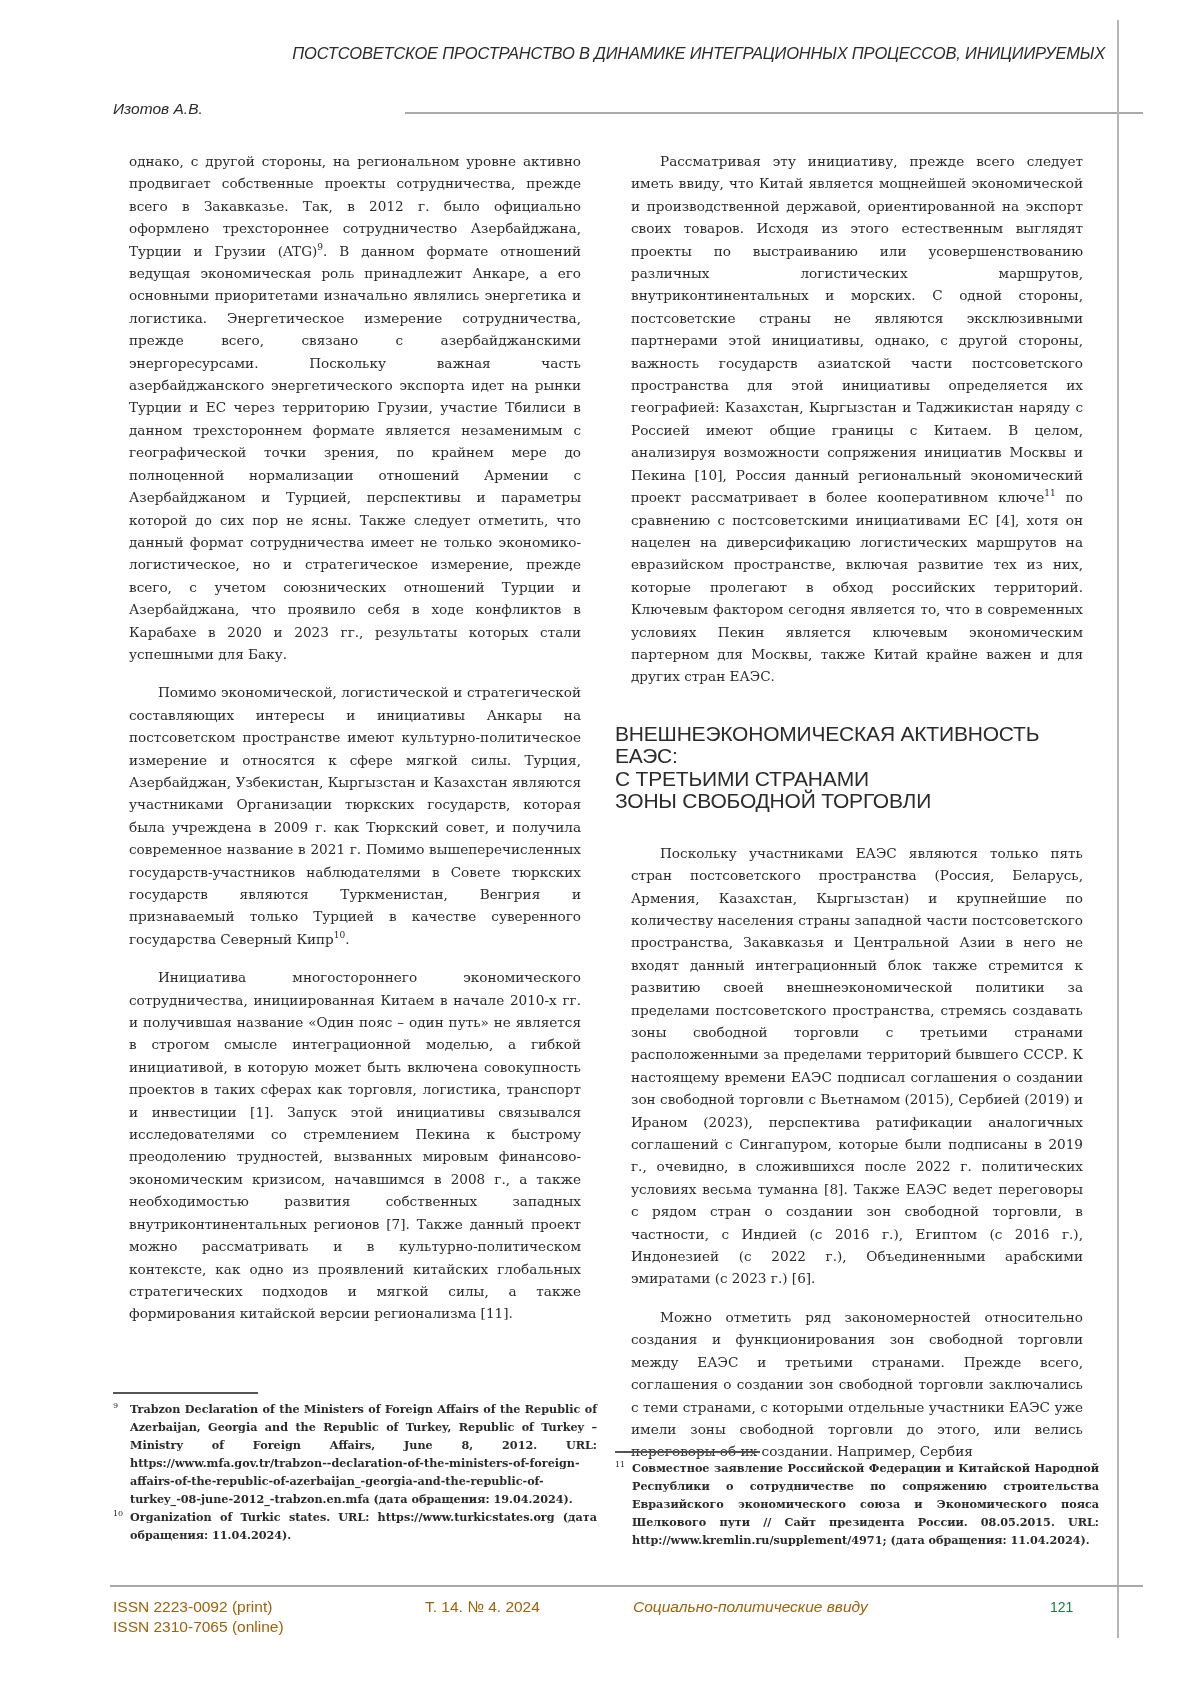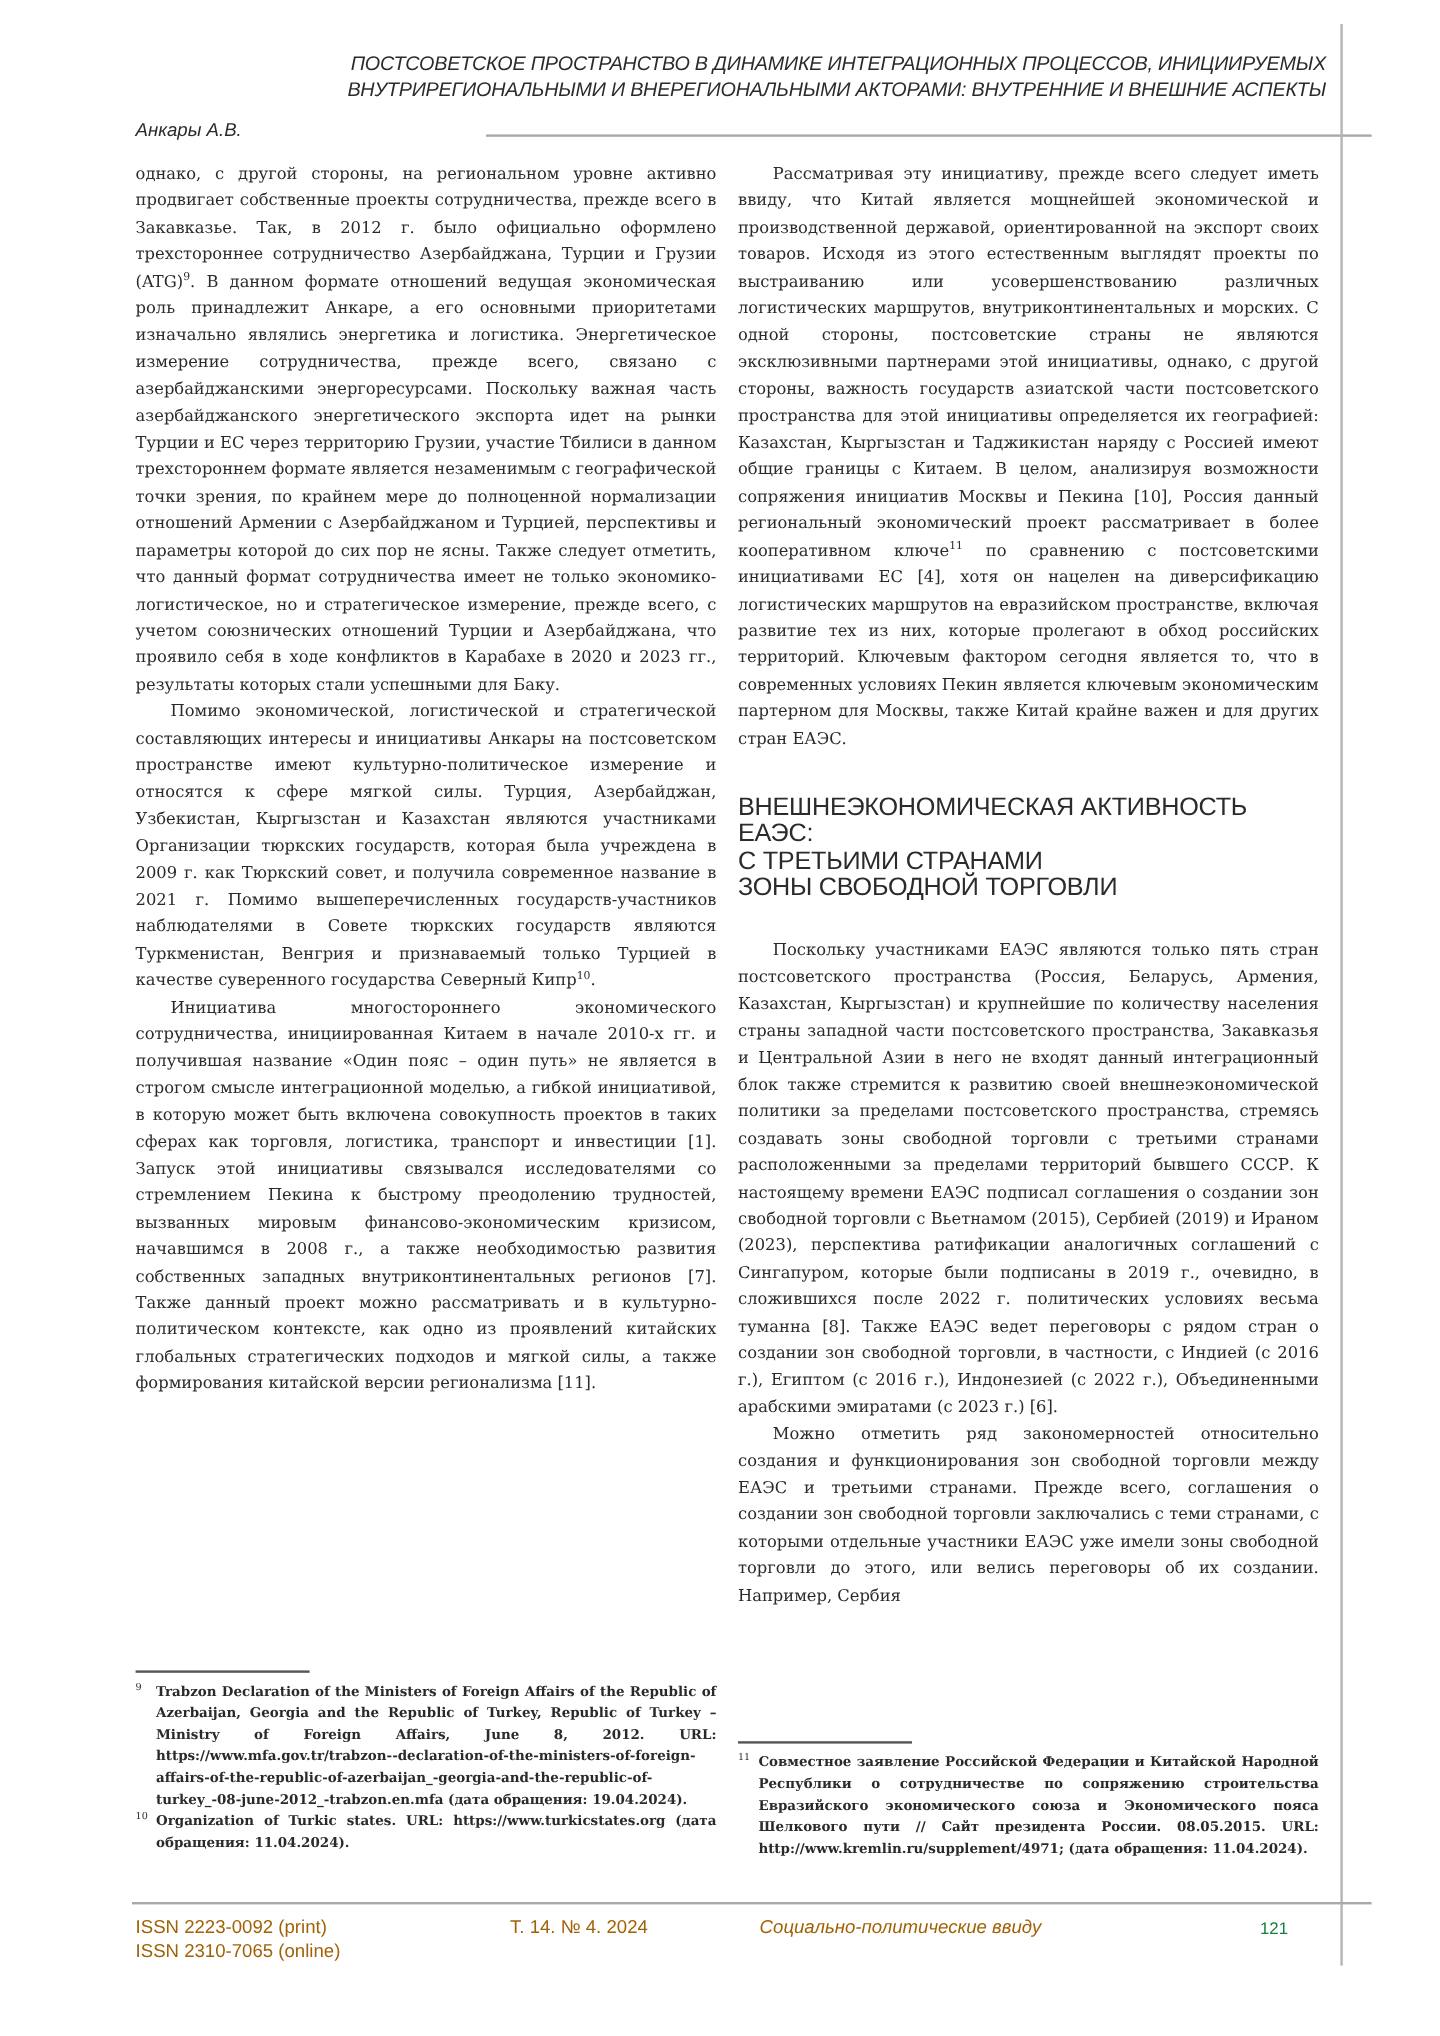"ВНУТРИРЕГИОНАЛЬНЫМИ И ВНЕРЕГИОНАЛЬНЫМИ" div { html: <div>ВНУТРИРЕГИОНАЛЬНЫМИ И ВНЕРЕГИОНАЛЬНЫМИ АКТОРАМИ: ВНУТРЕННИЕ И ВНЕШНИЕ АСПЕКТЫ</div> -> none }
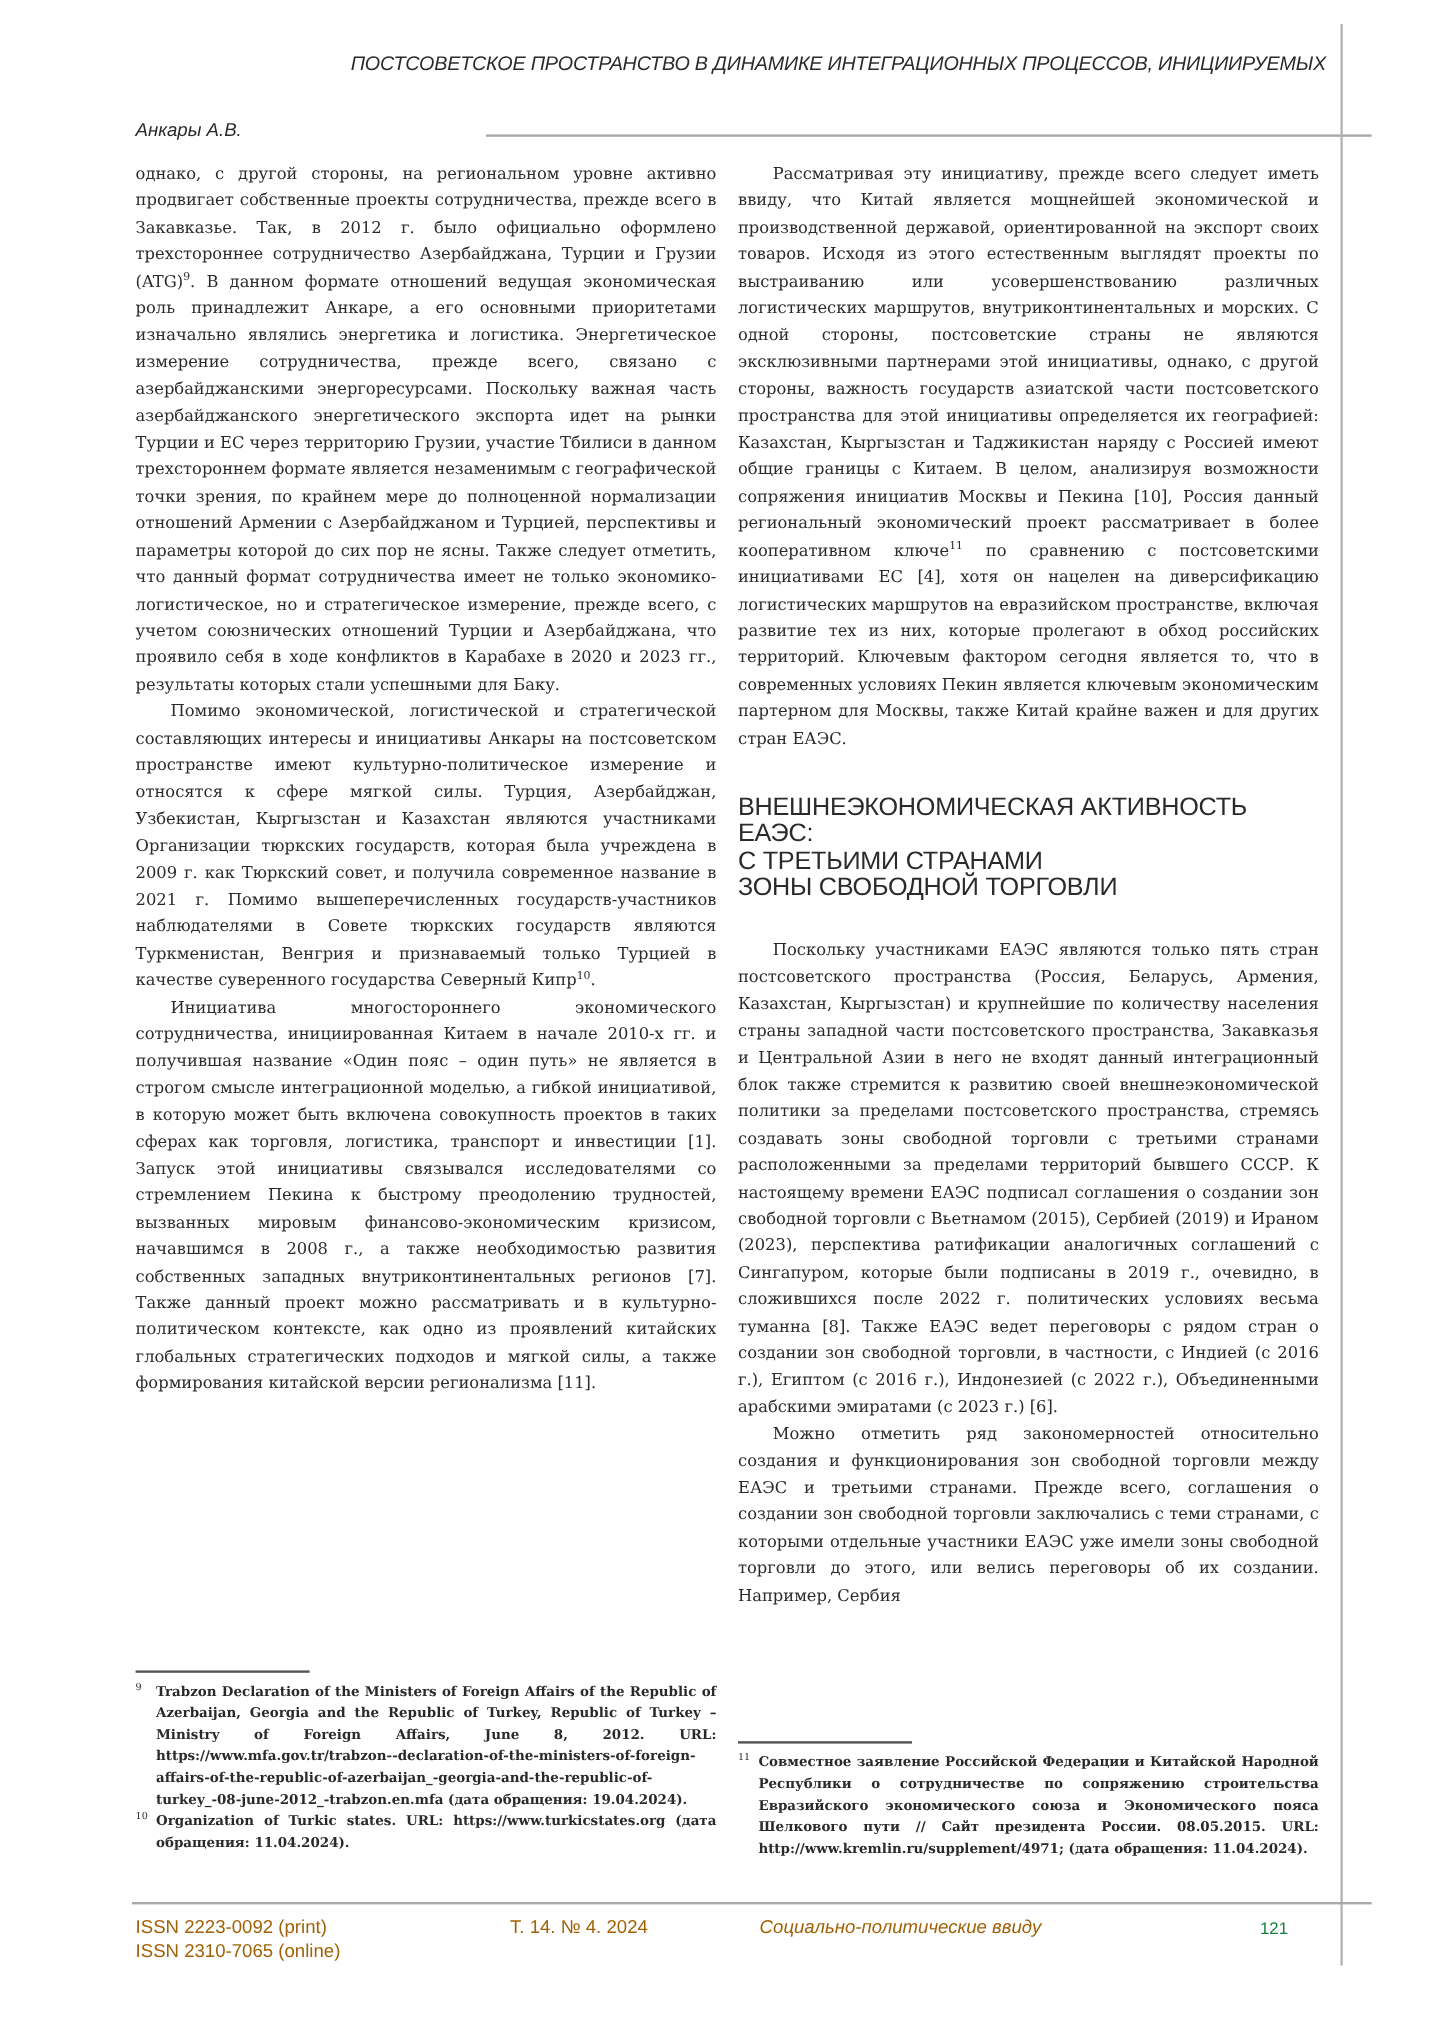"Анкары А.В." div.author { text: Анкары -> Изотов }
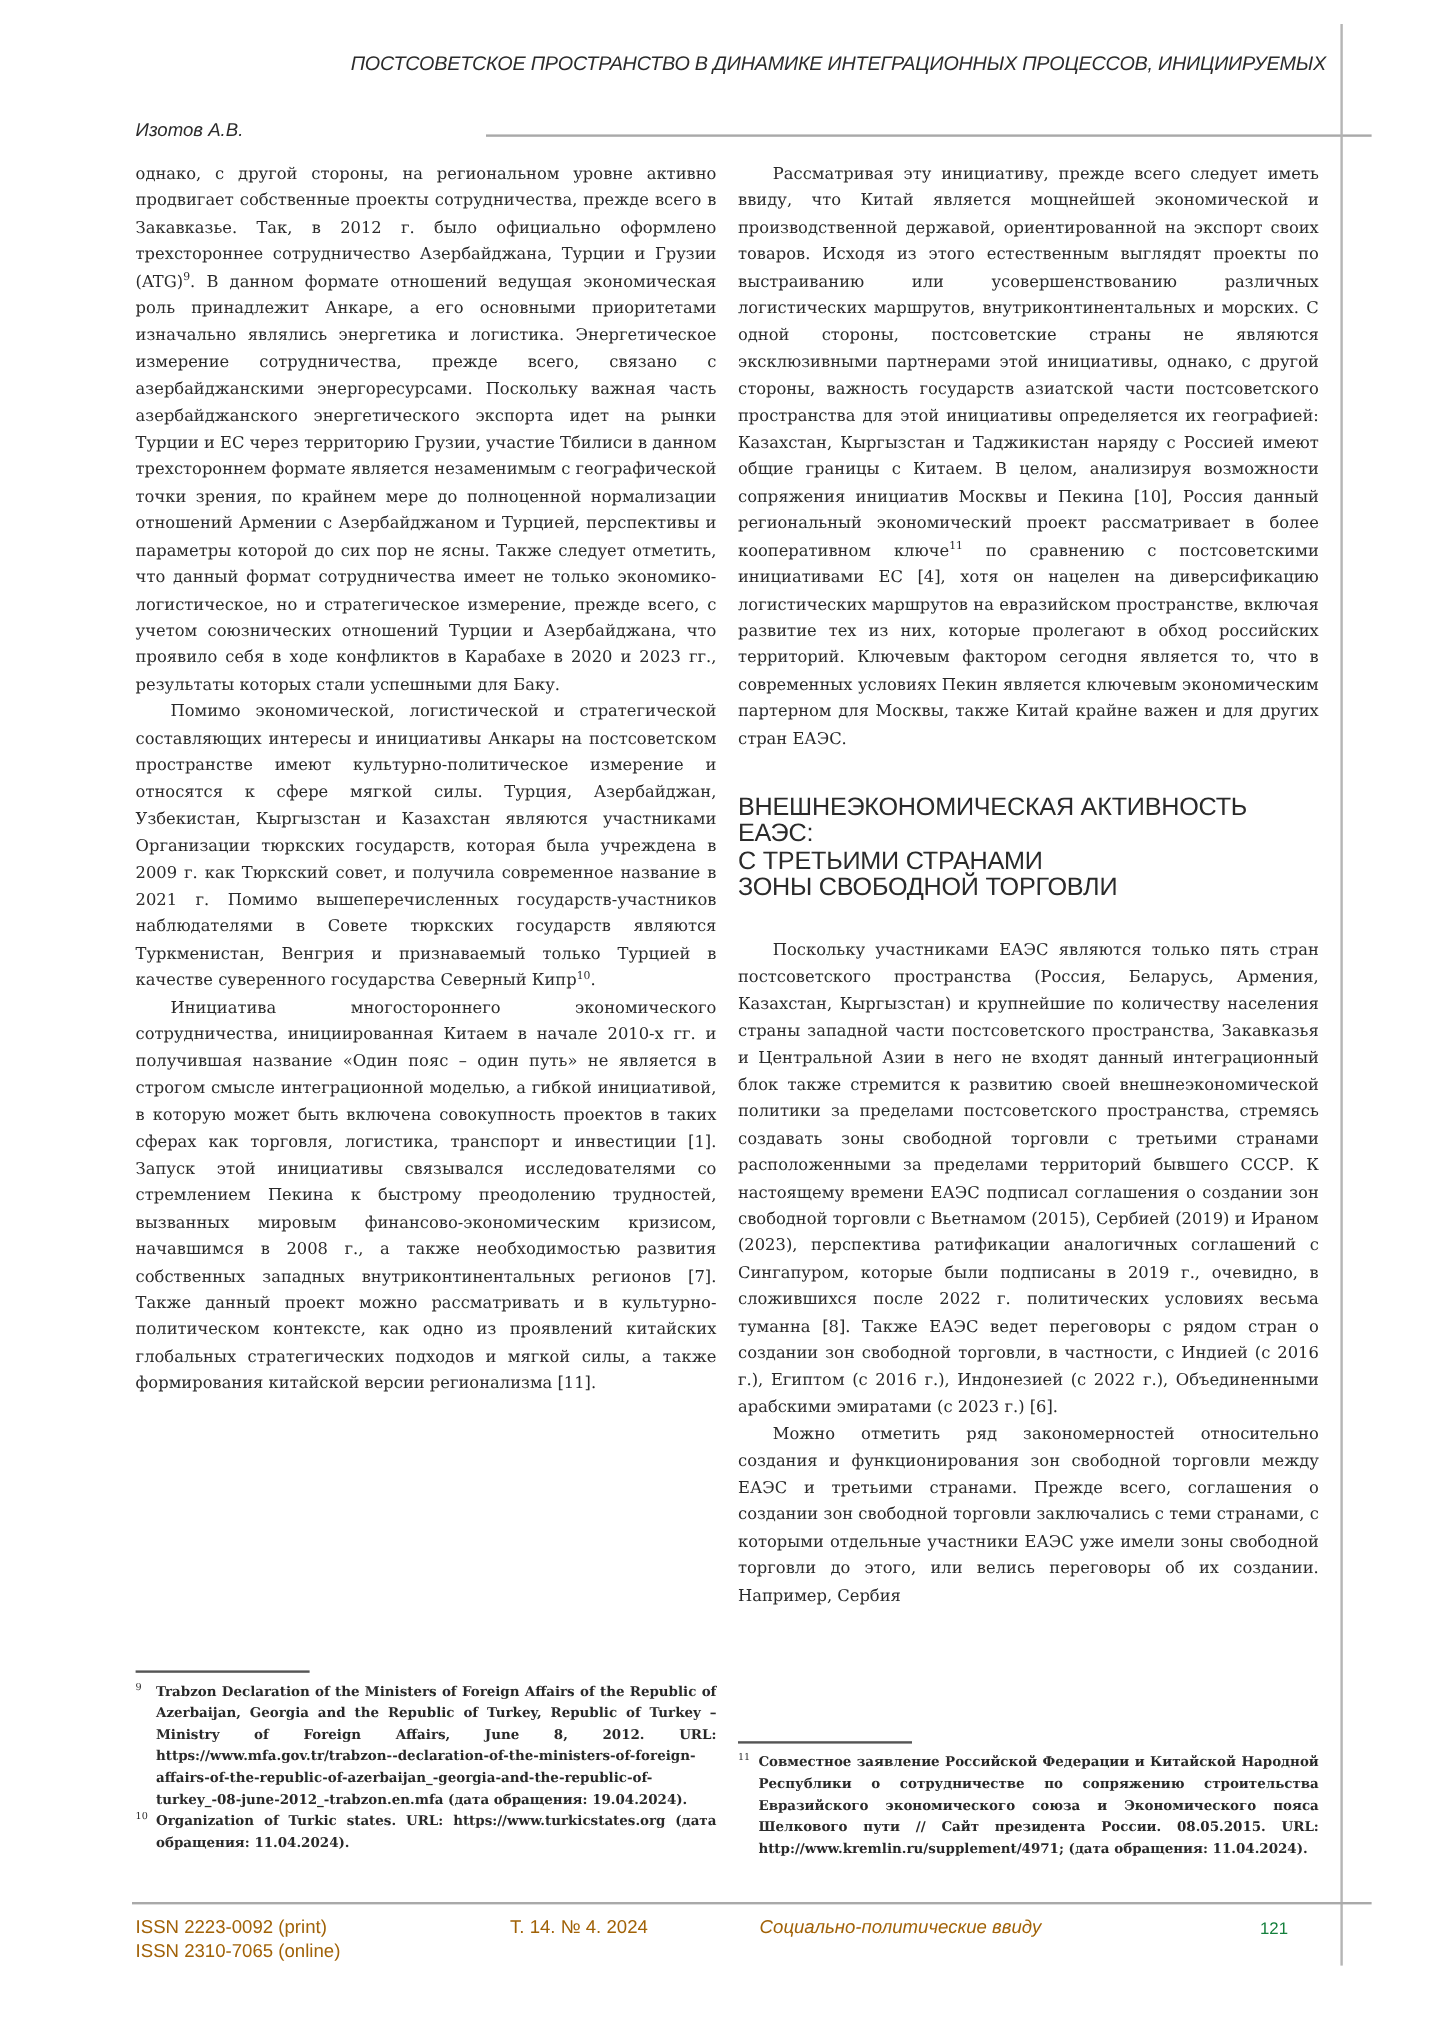"однако, с другой стороны, на" .col p { margin: 0 -> 16px }
